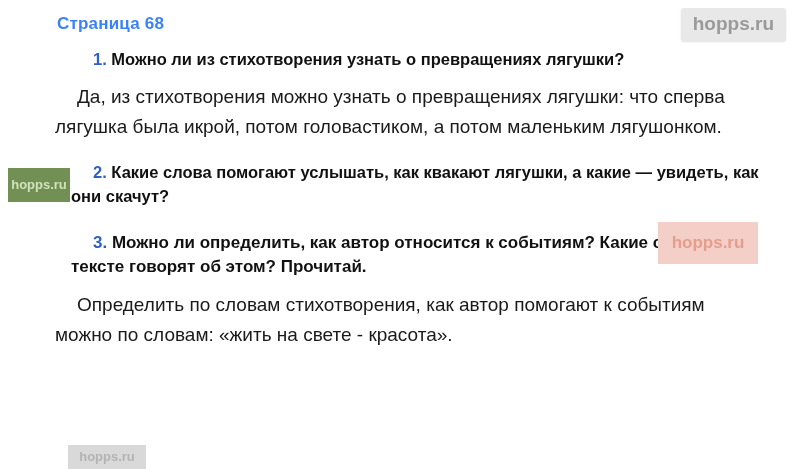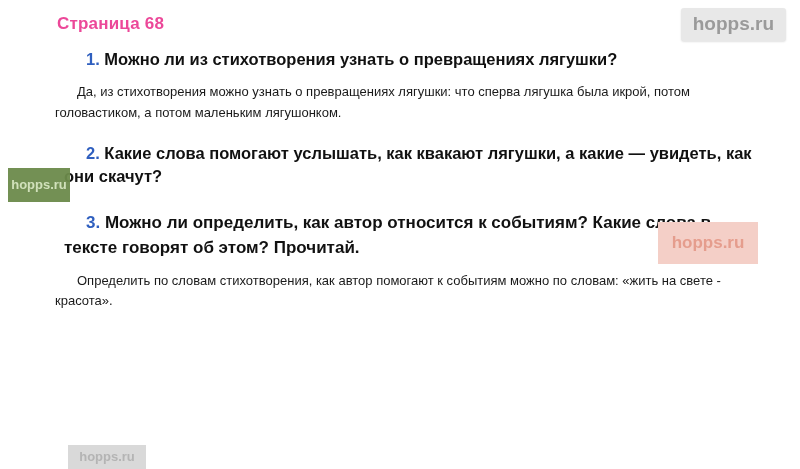"Страница 68" .page-title { color: #ec4899 -> #3b82f6 }
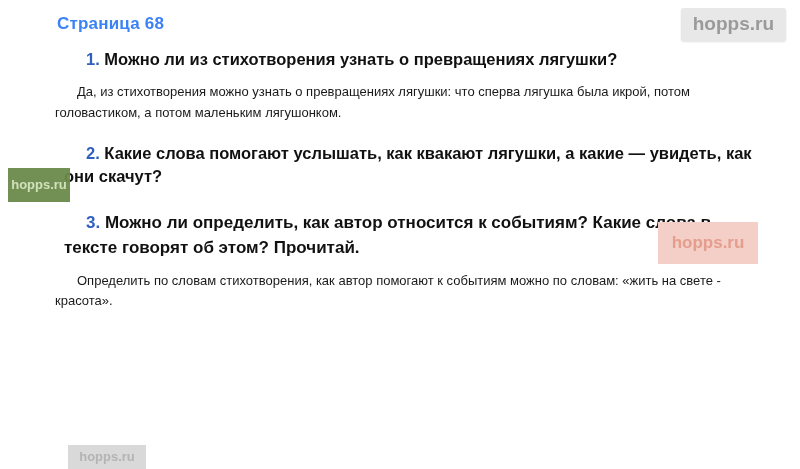"1. Можно ли из стихотворения" .question { margin: 0 0 10px 9px -> 0 0 10px 16px }
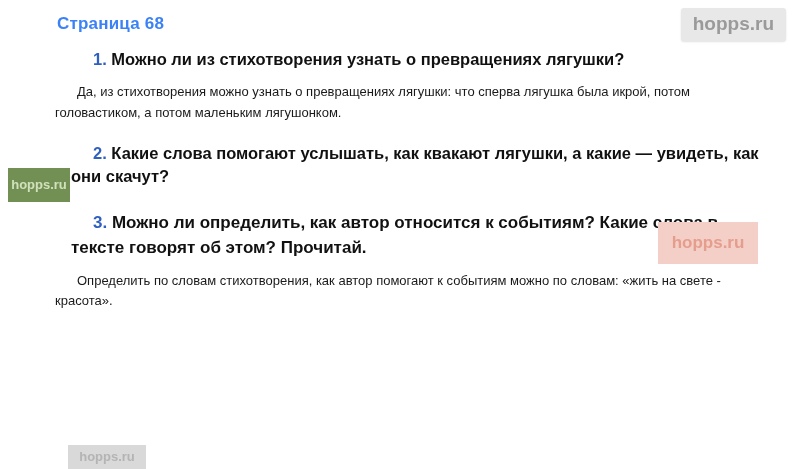"Да, из стихотворения можно узнать" .answer { font-size: 13px -> 19px }
